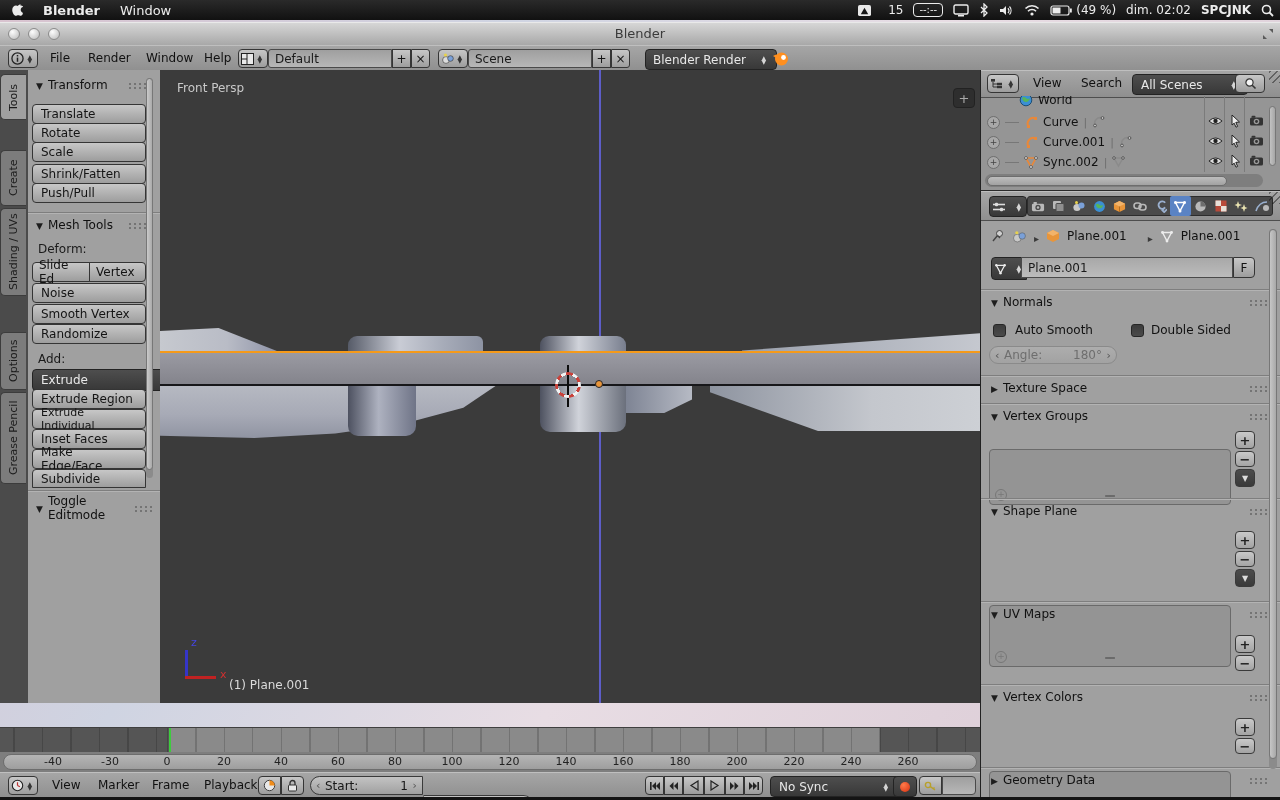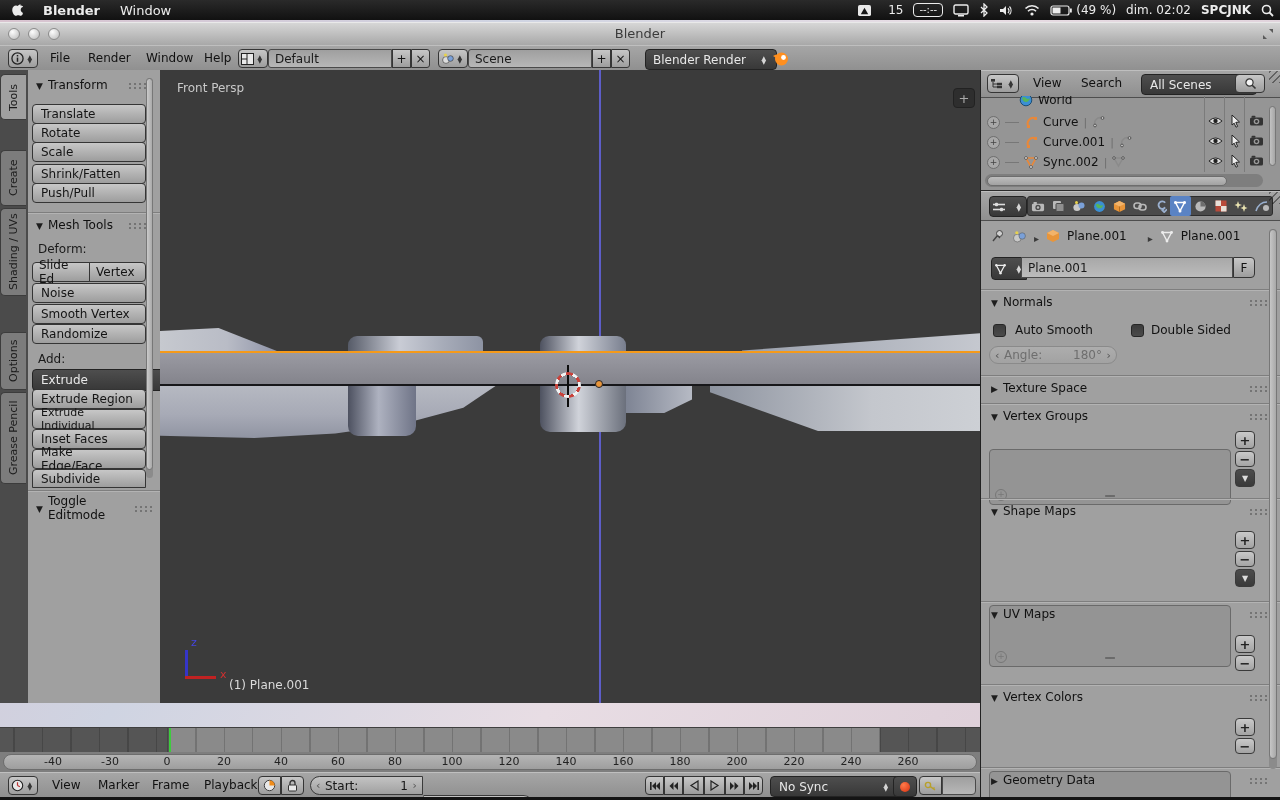"All Scenes" div.abs { left: 160px -> 151px }
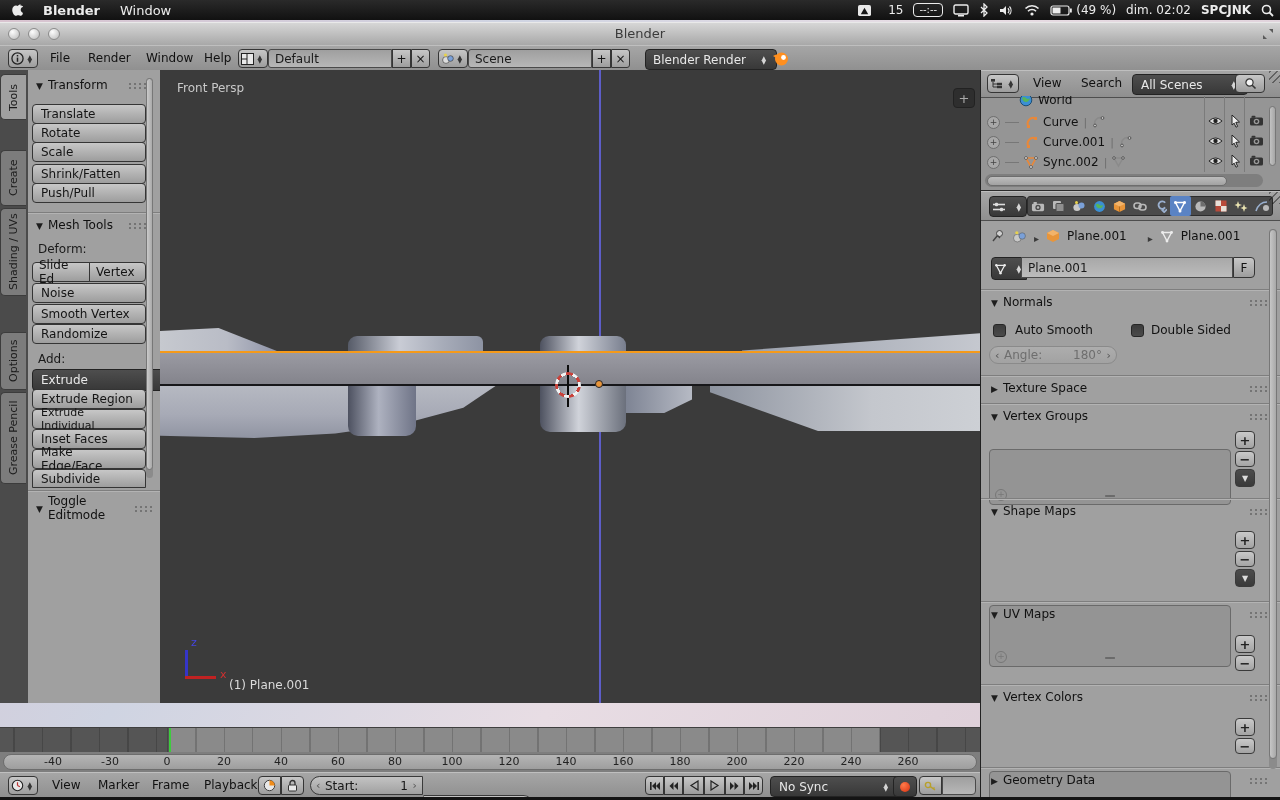"Shape Maps" span { text: Maps -> Plane }
